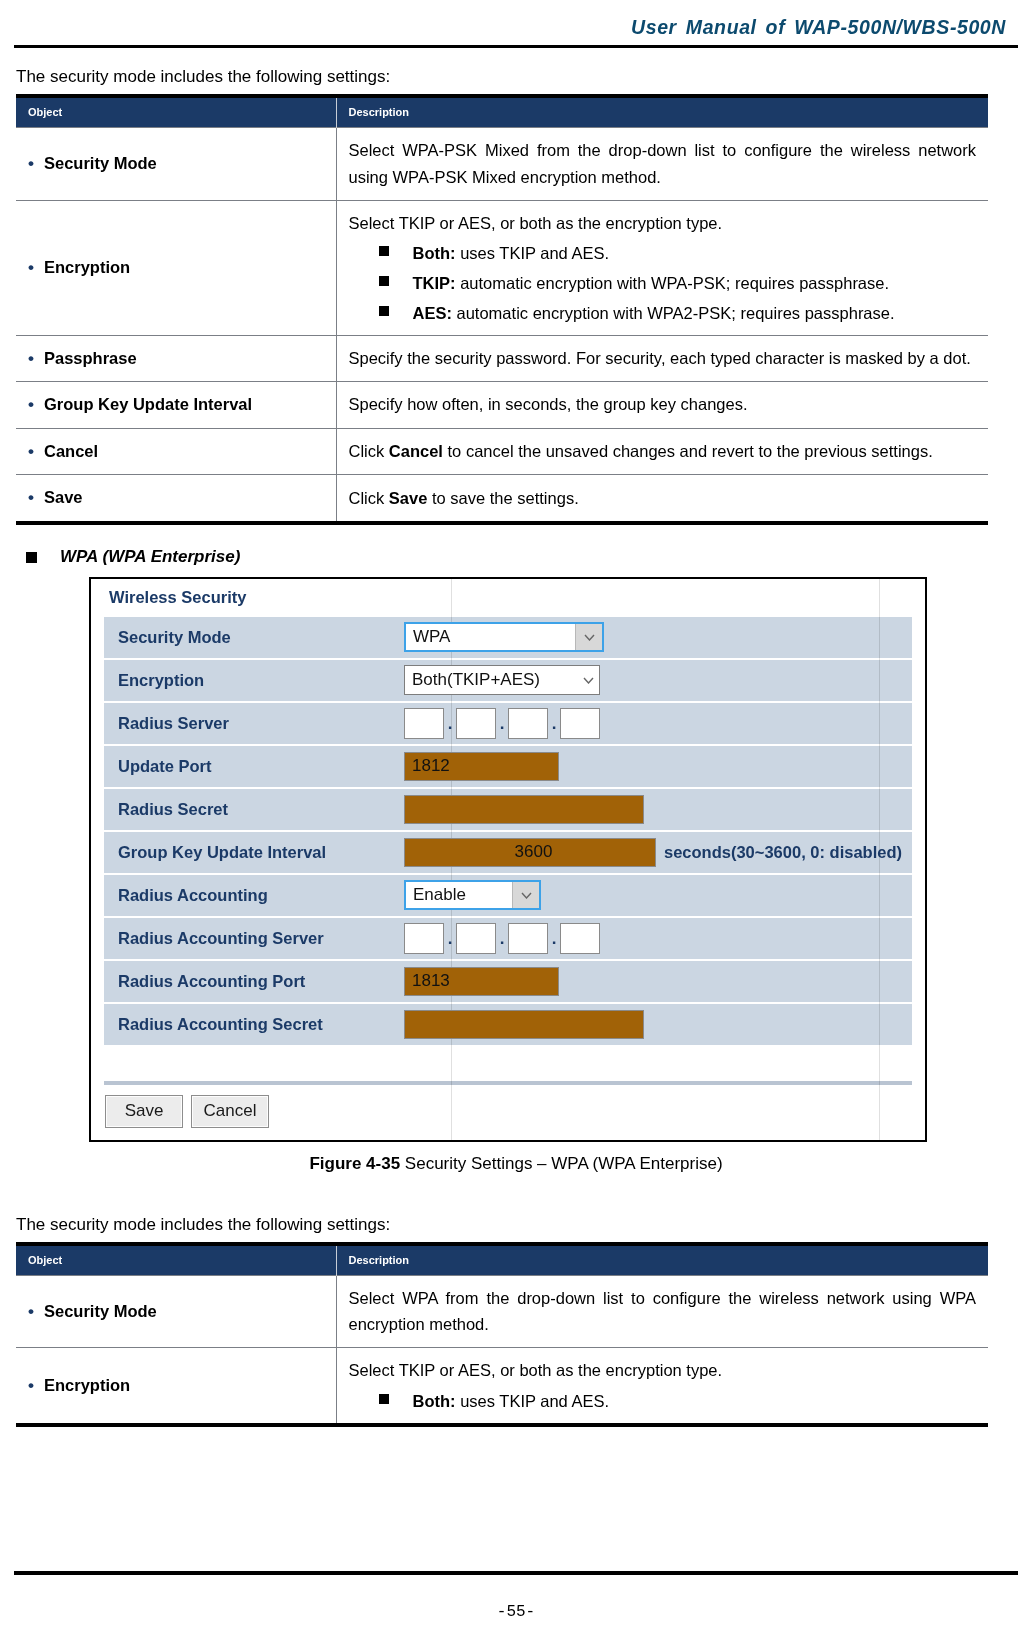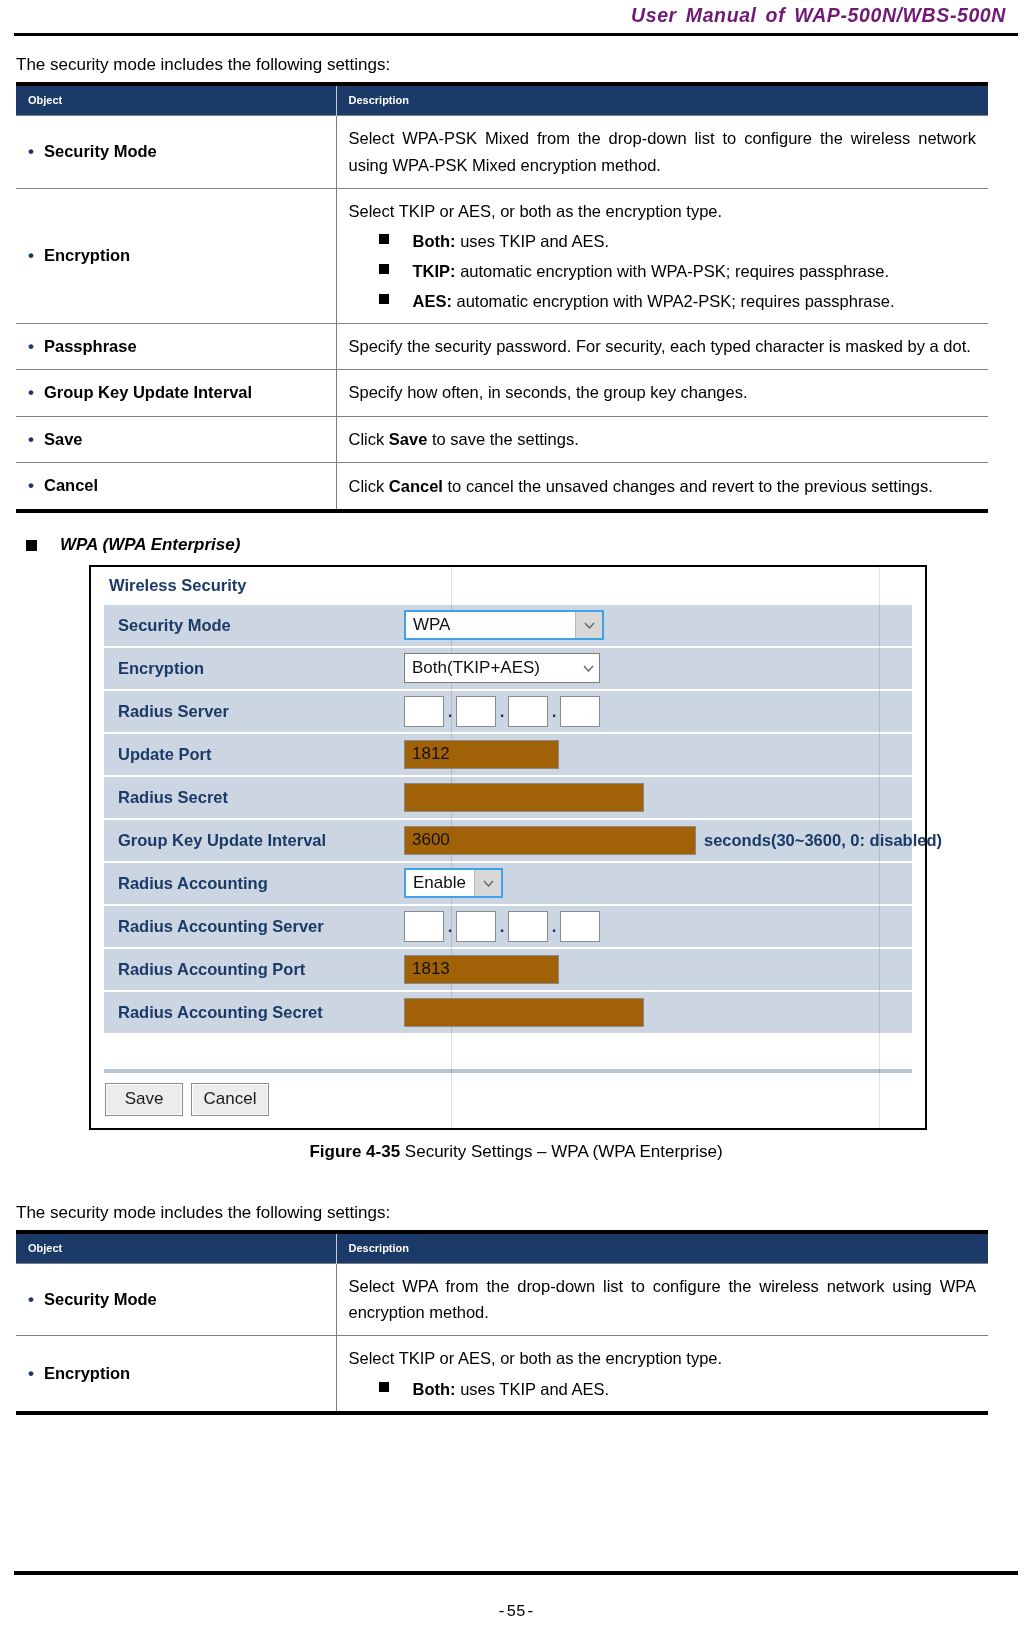"User Manual of WAP-500N/WBS-500N" .doc-header { color: #701a75 -> #0c4a6e; padding: 4px 14px 0 0 -> 16px 14px 0 0 }
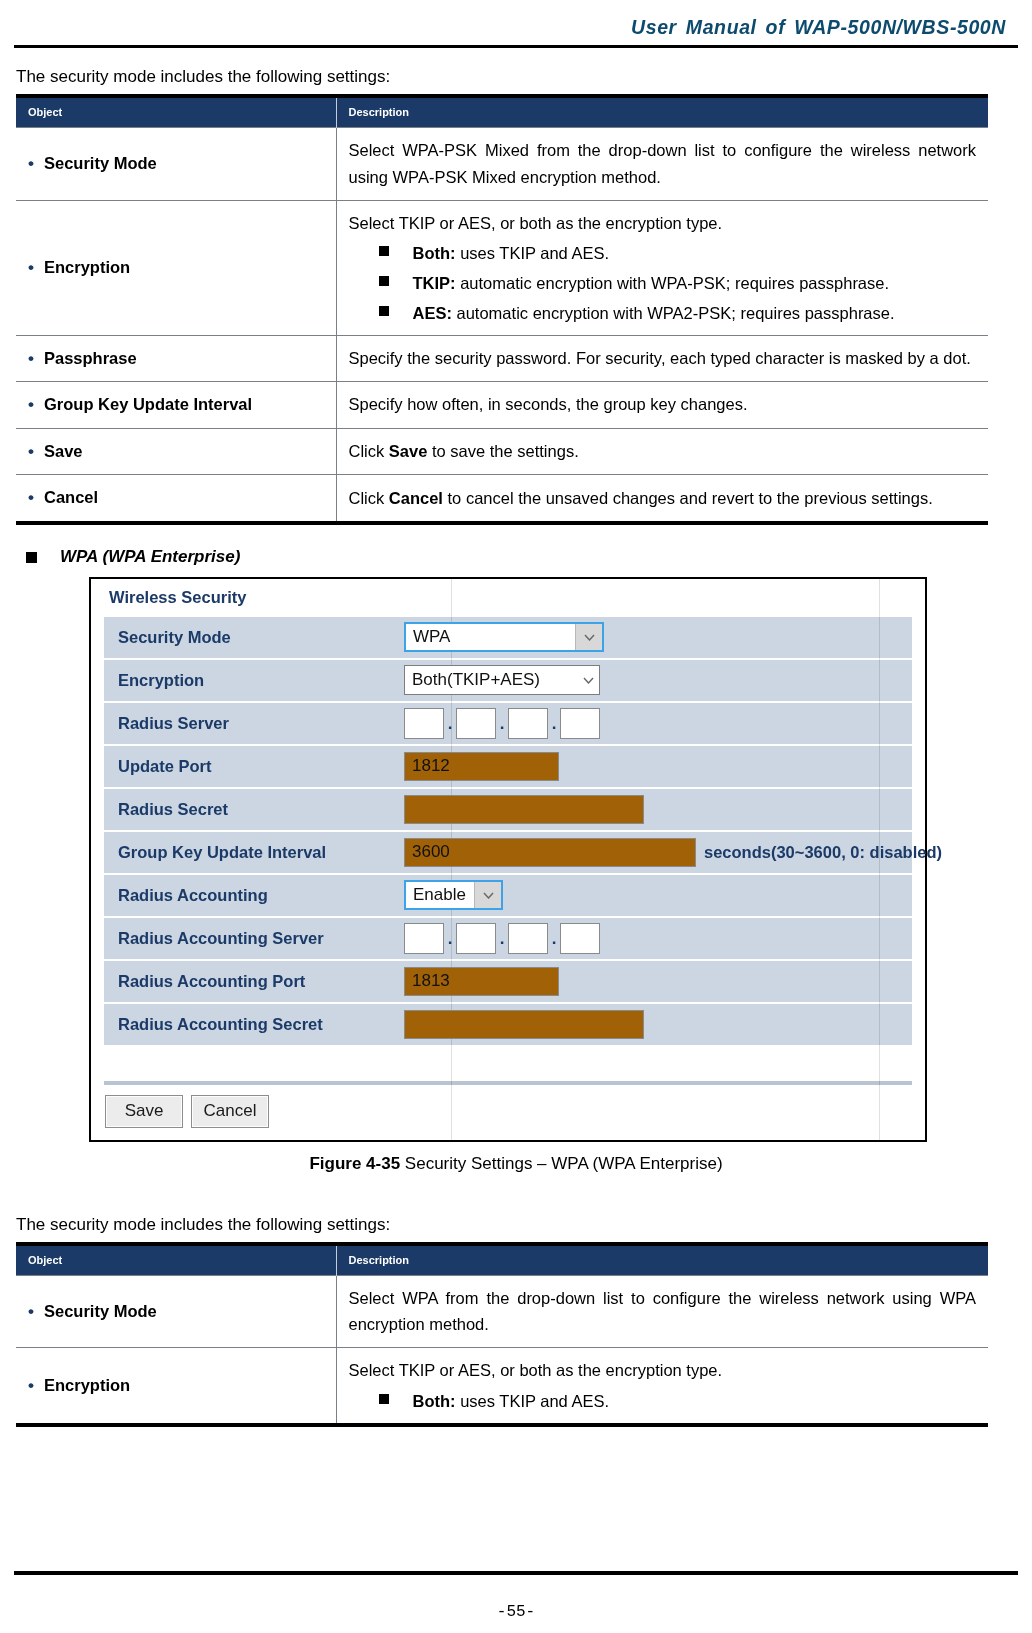"• Save" tr { order: before "• Cancel" -> after "• Cancel" }
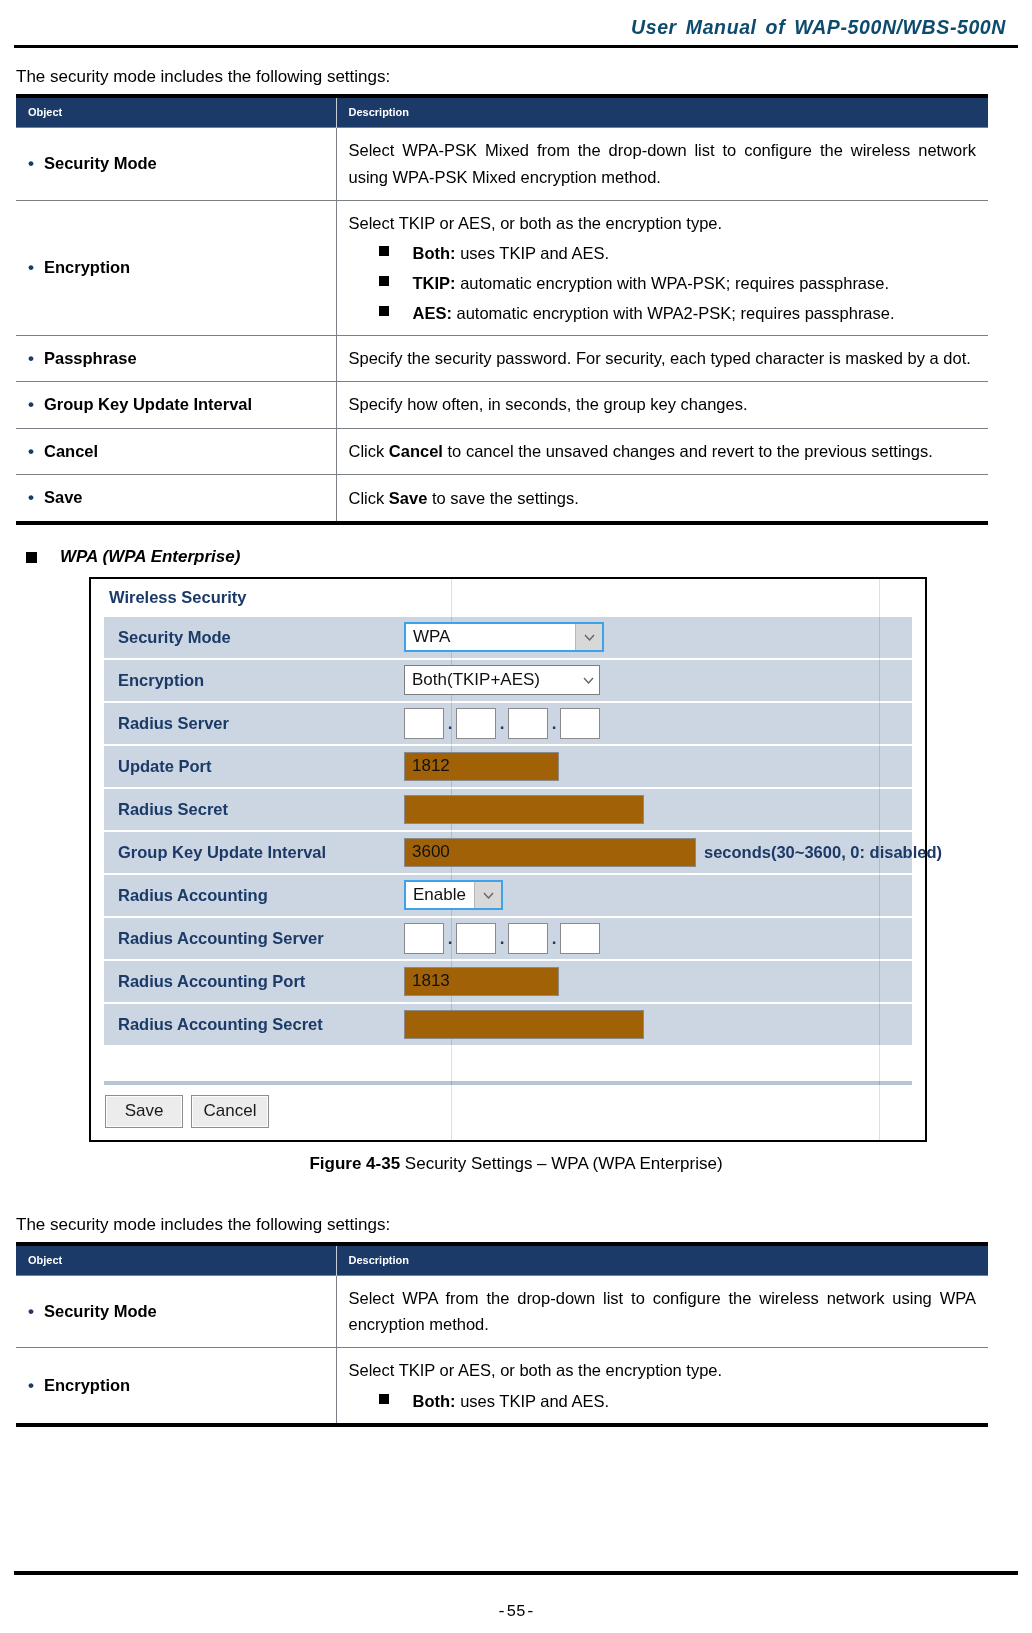"3600" .txt-gkui { justify-content: none -> center; width: 292px -> 252px }
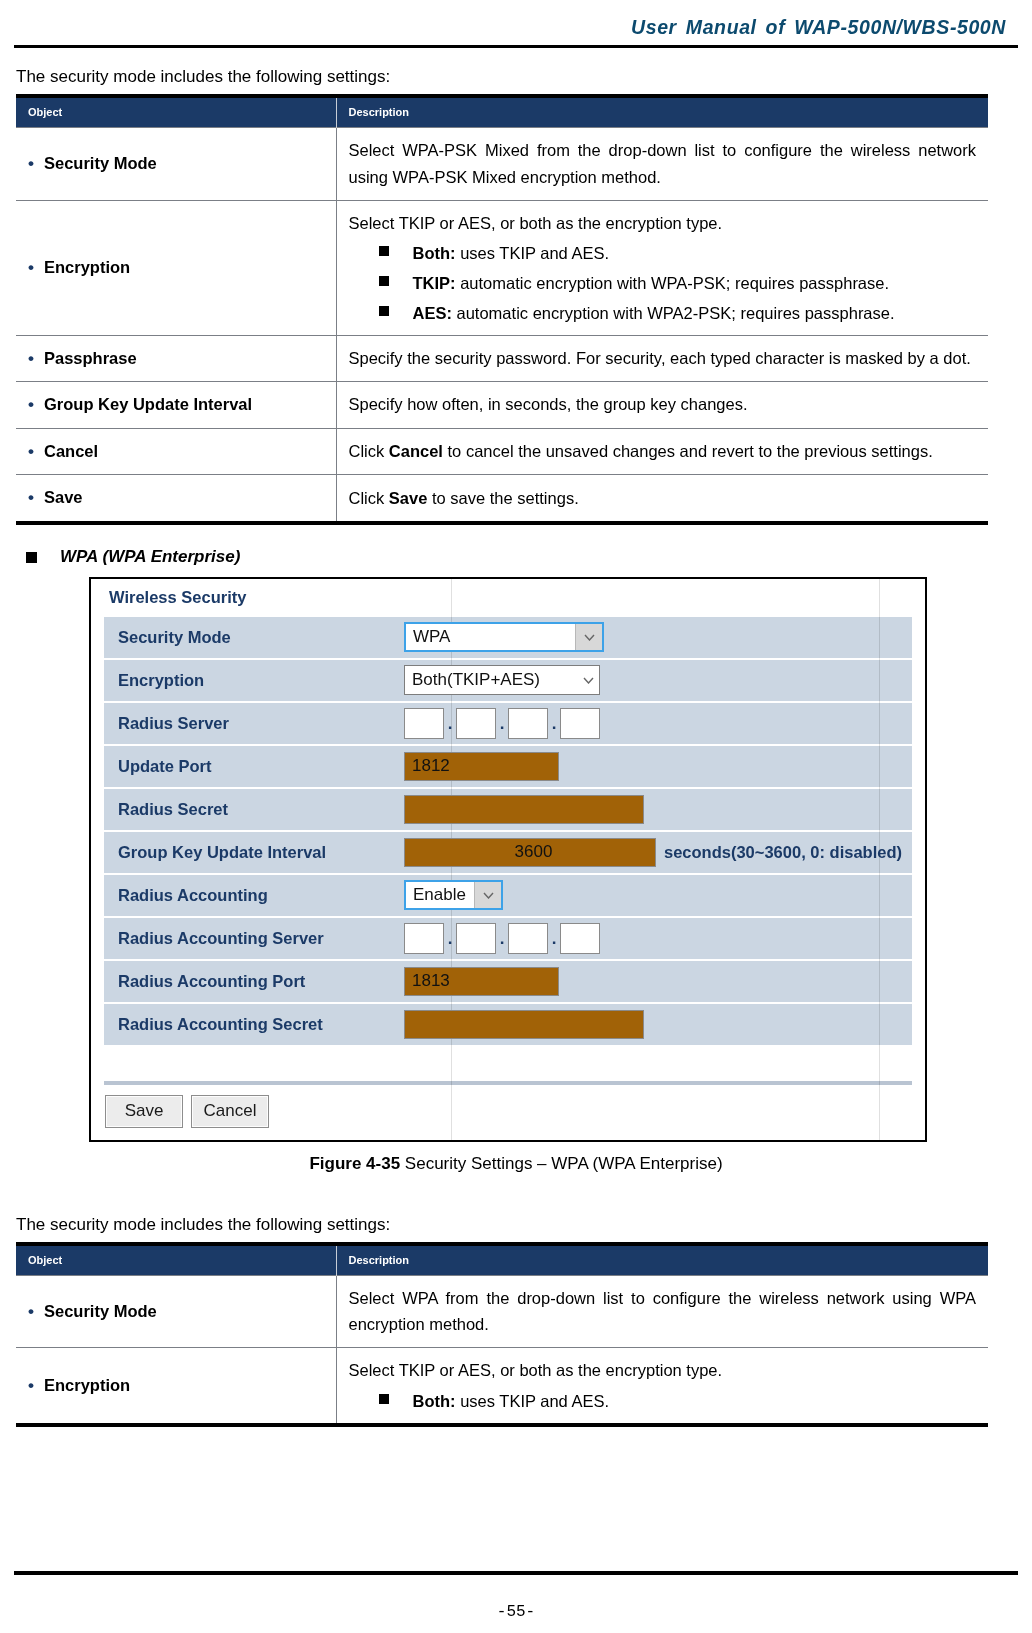"Enable" .sel-acct { width: 99px -> 137px }
